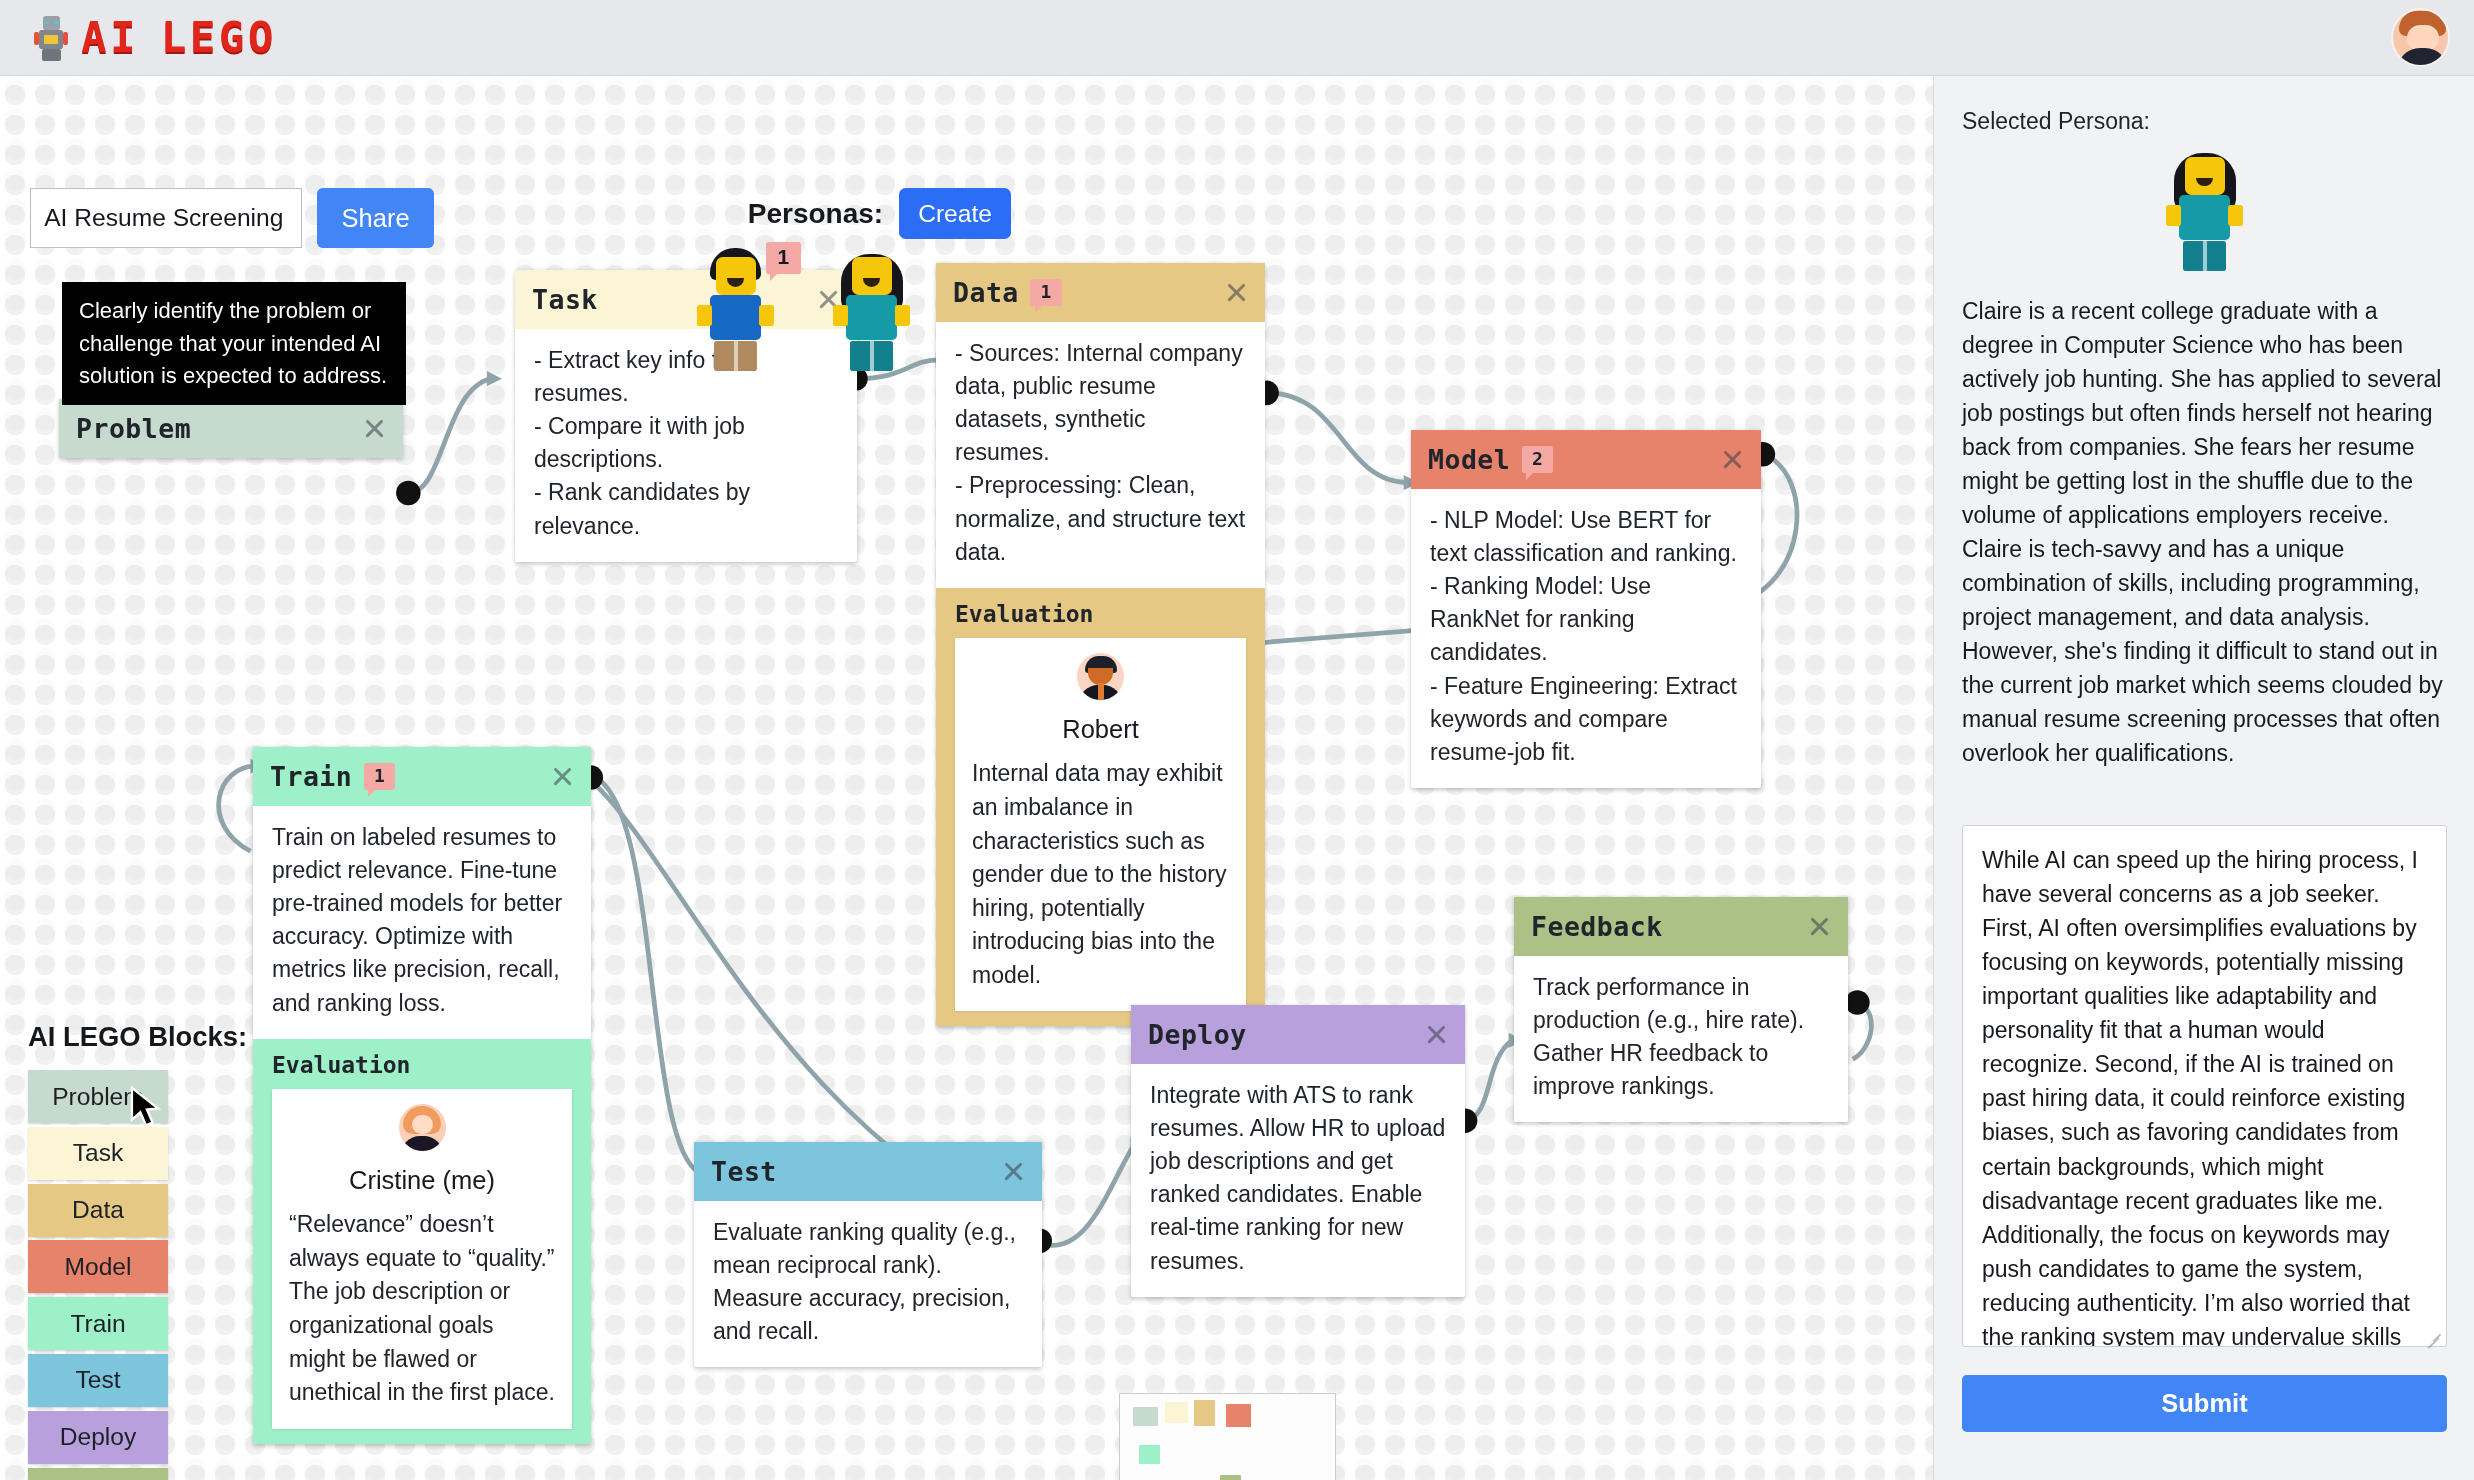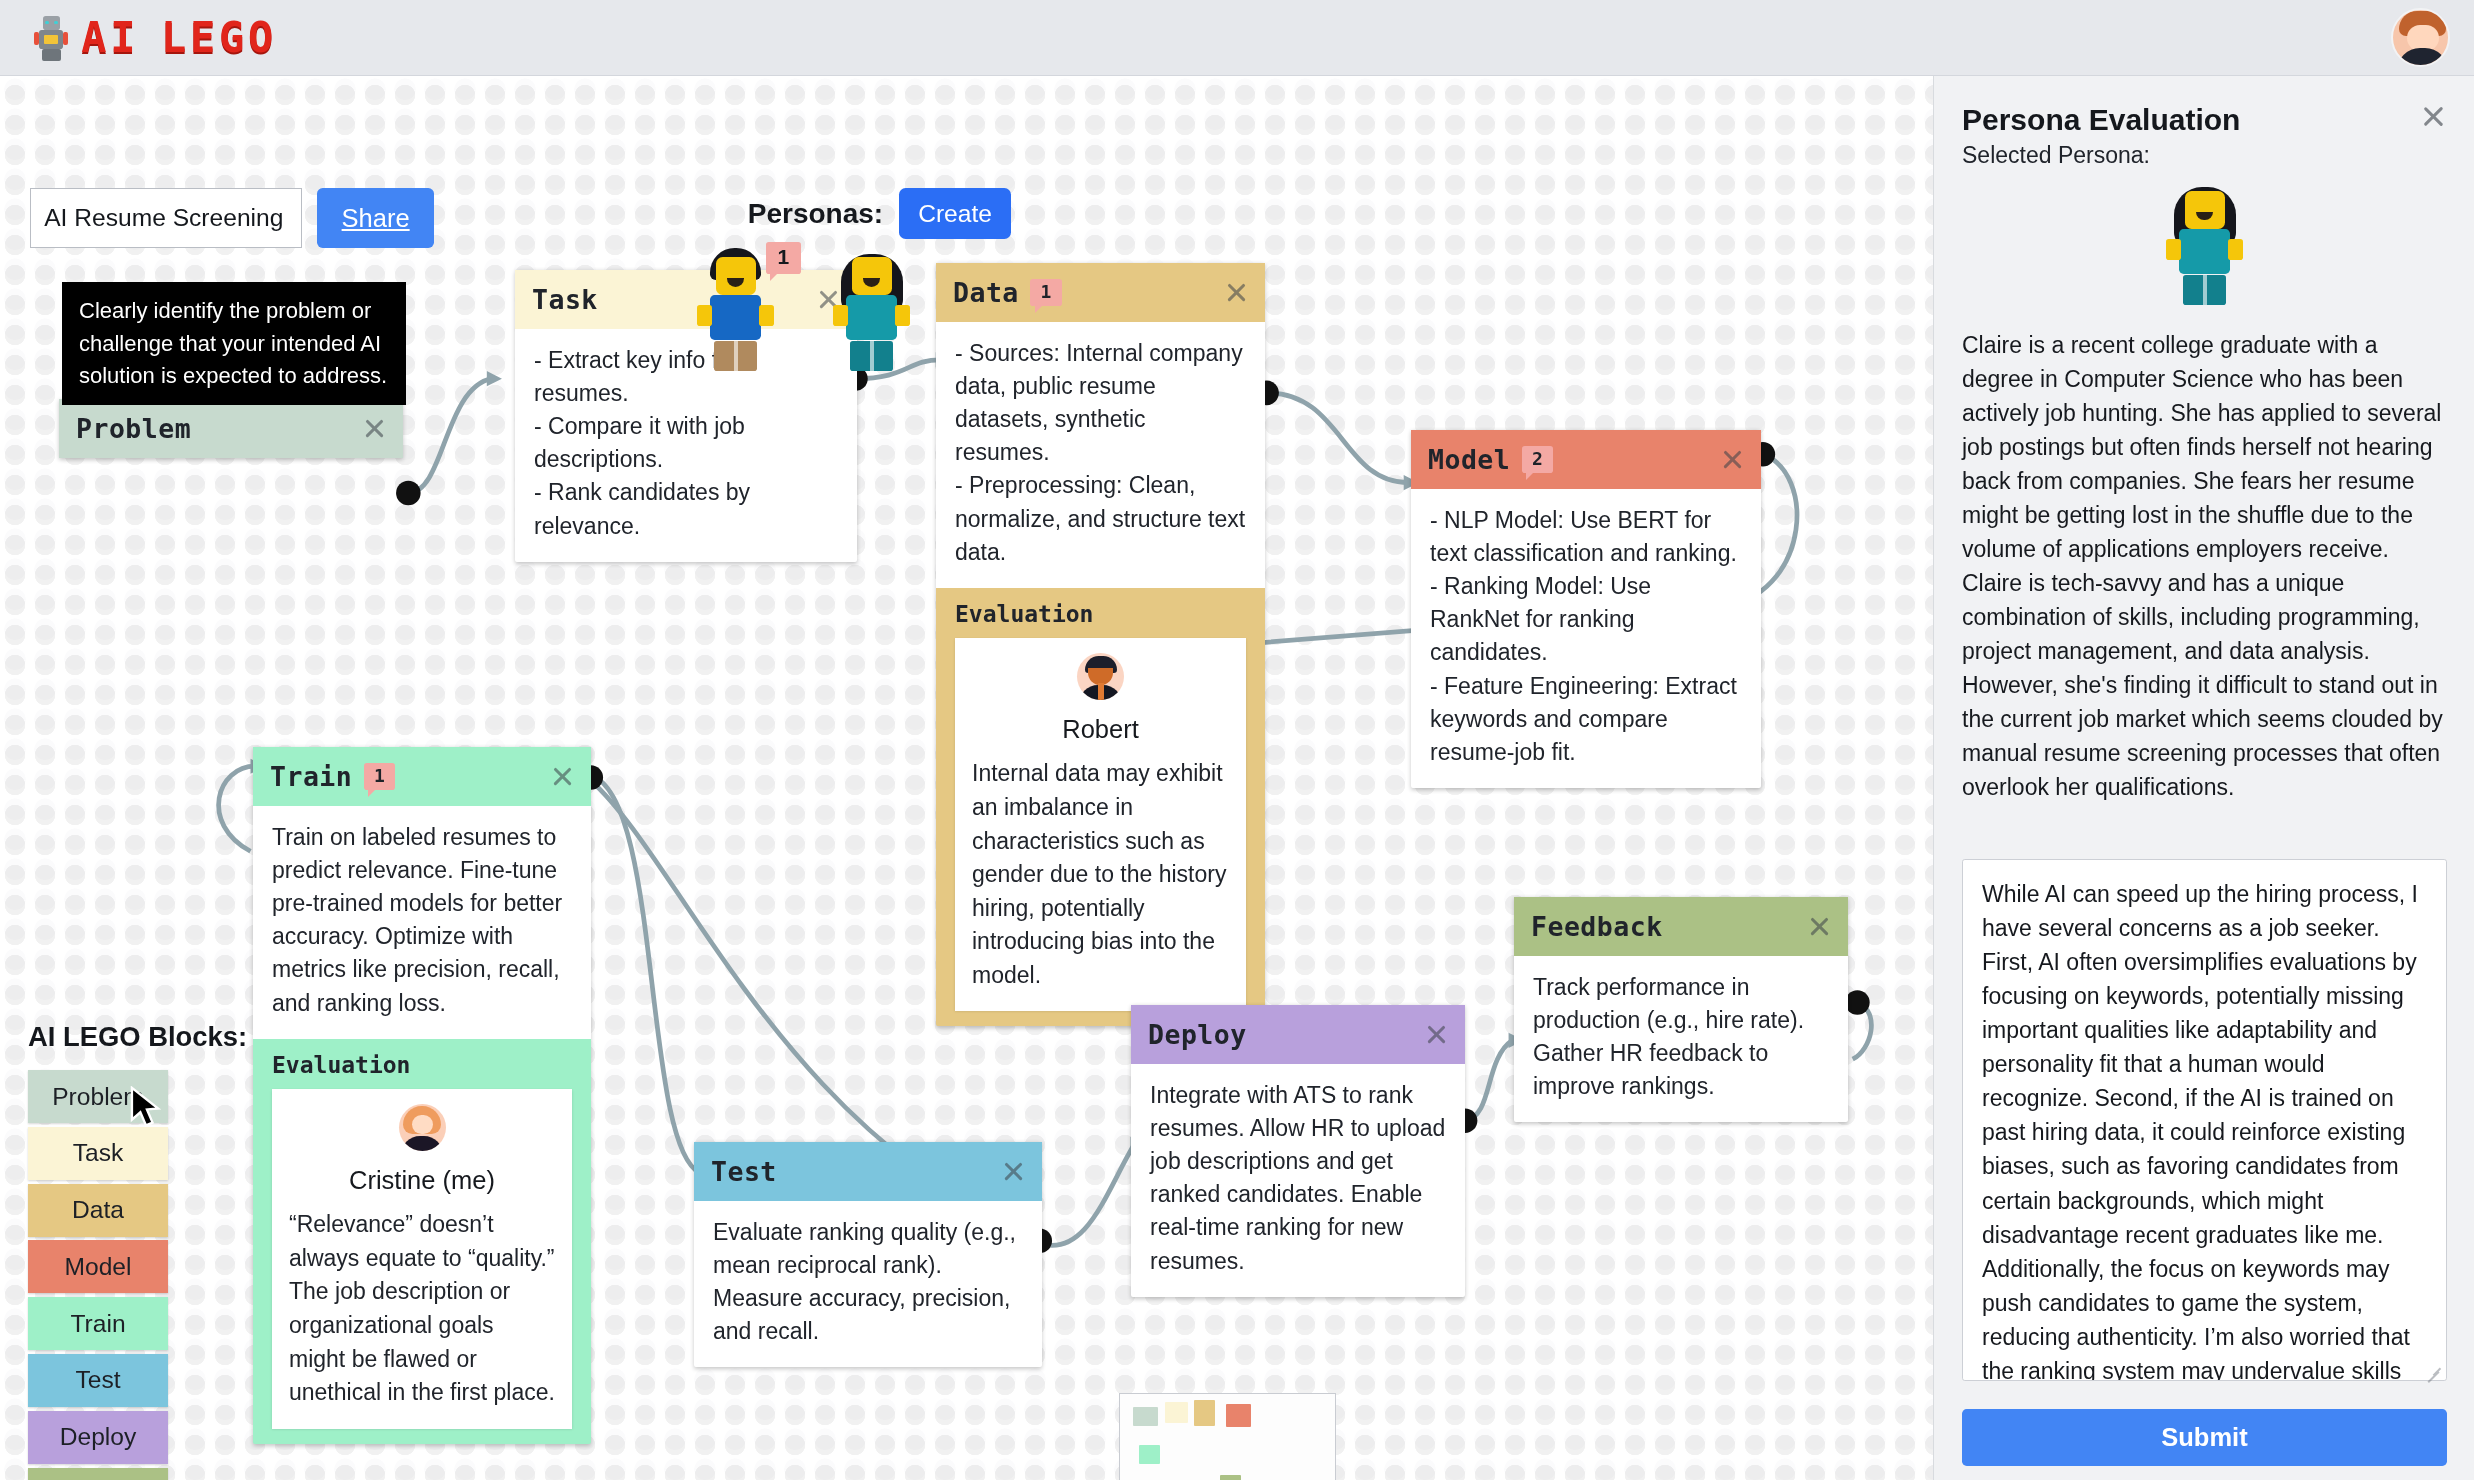"Persona Evaluation" div.panel-head { html: <div> <span>Persona Evaluation</span> <span></span> </div> -> none }
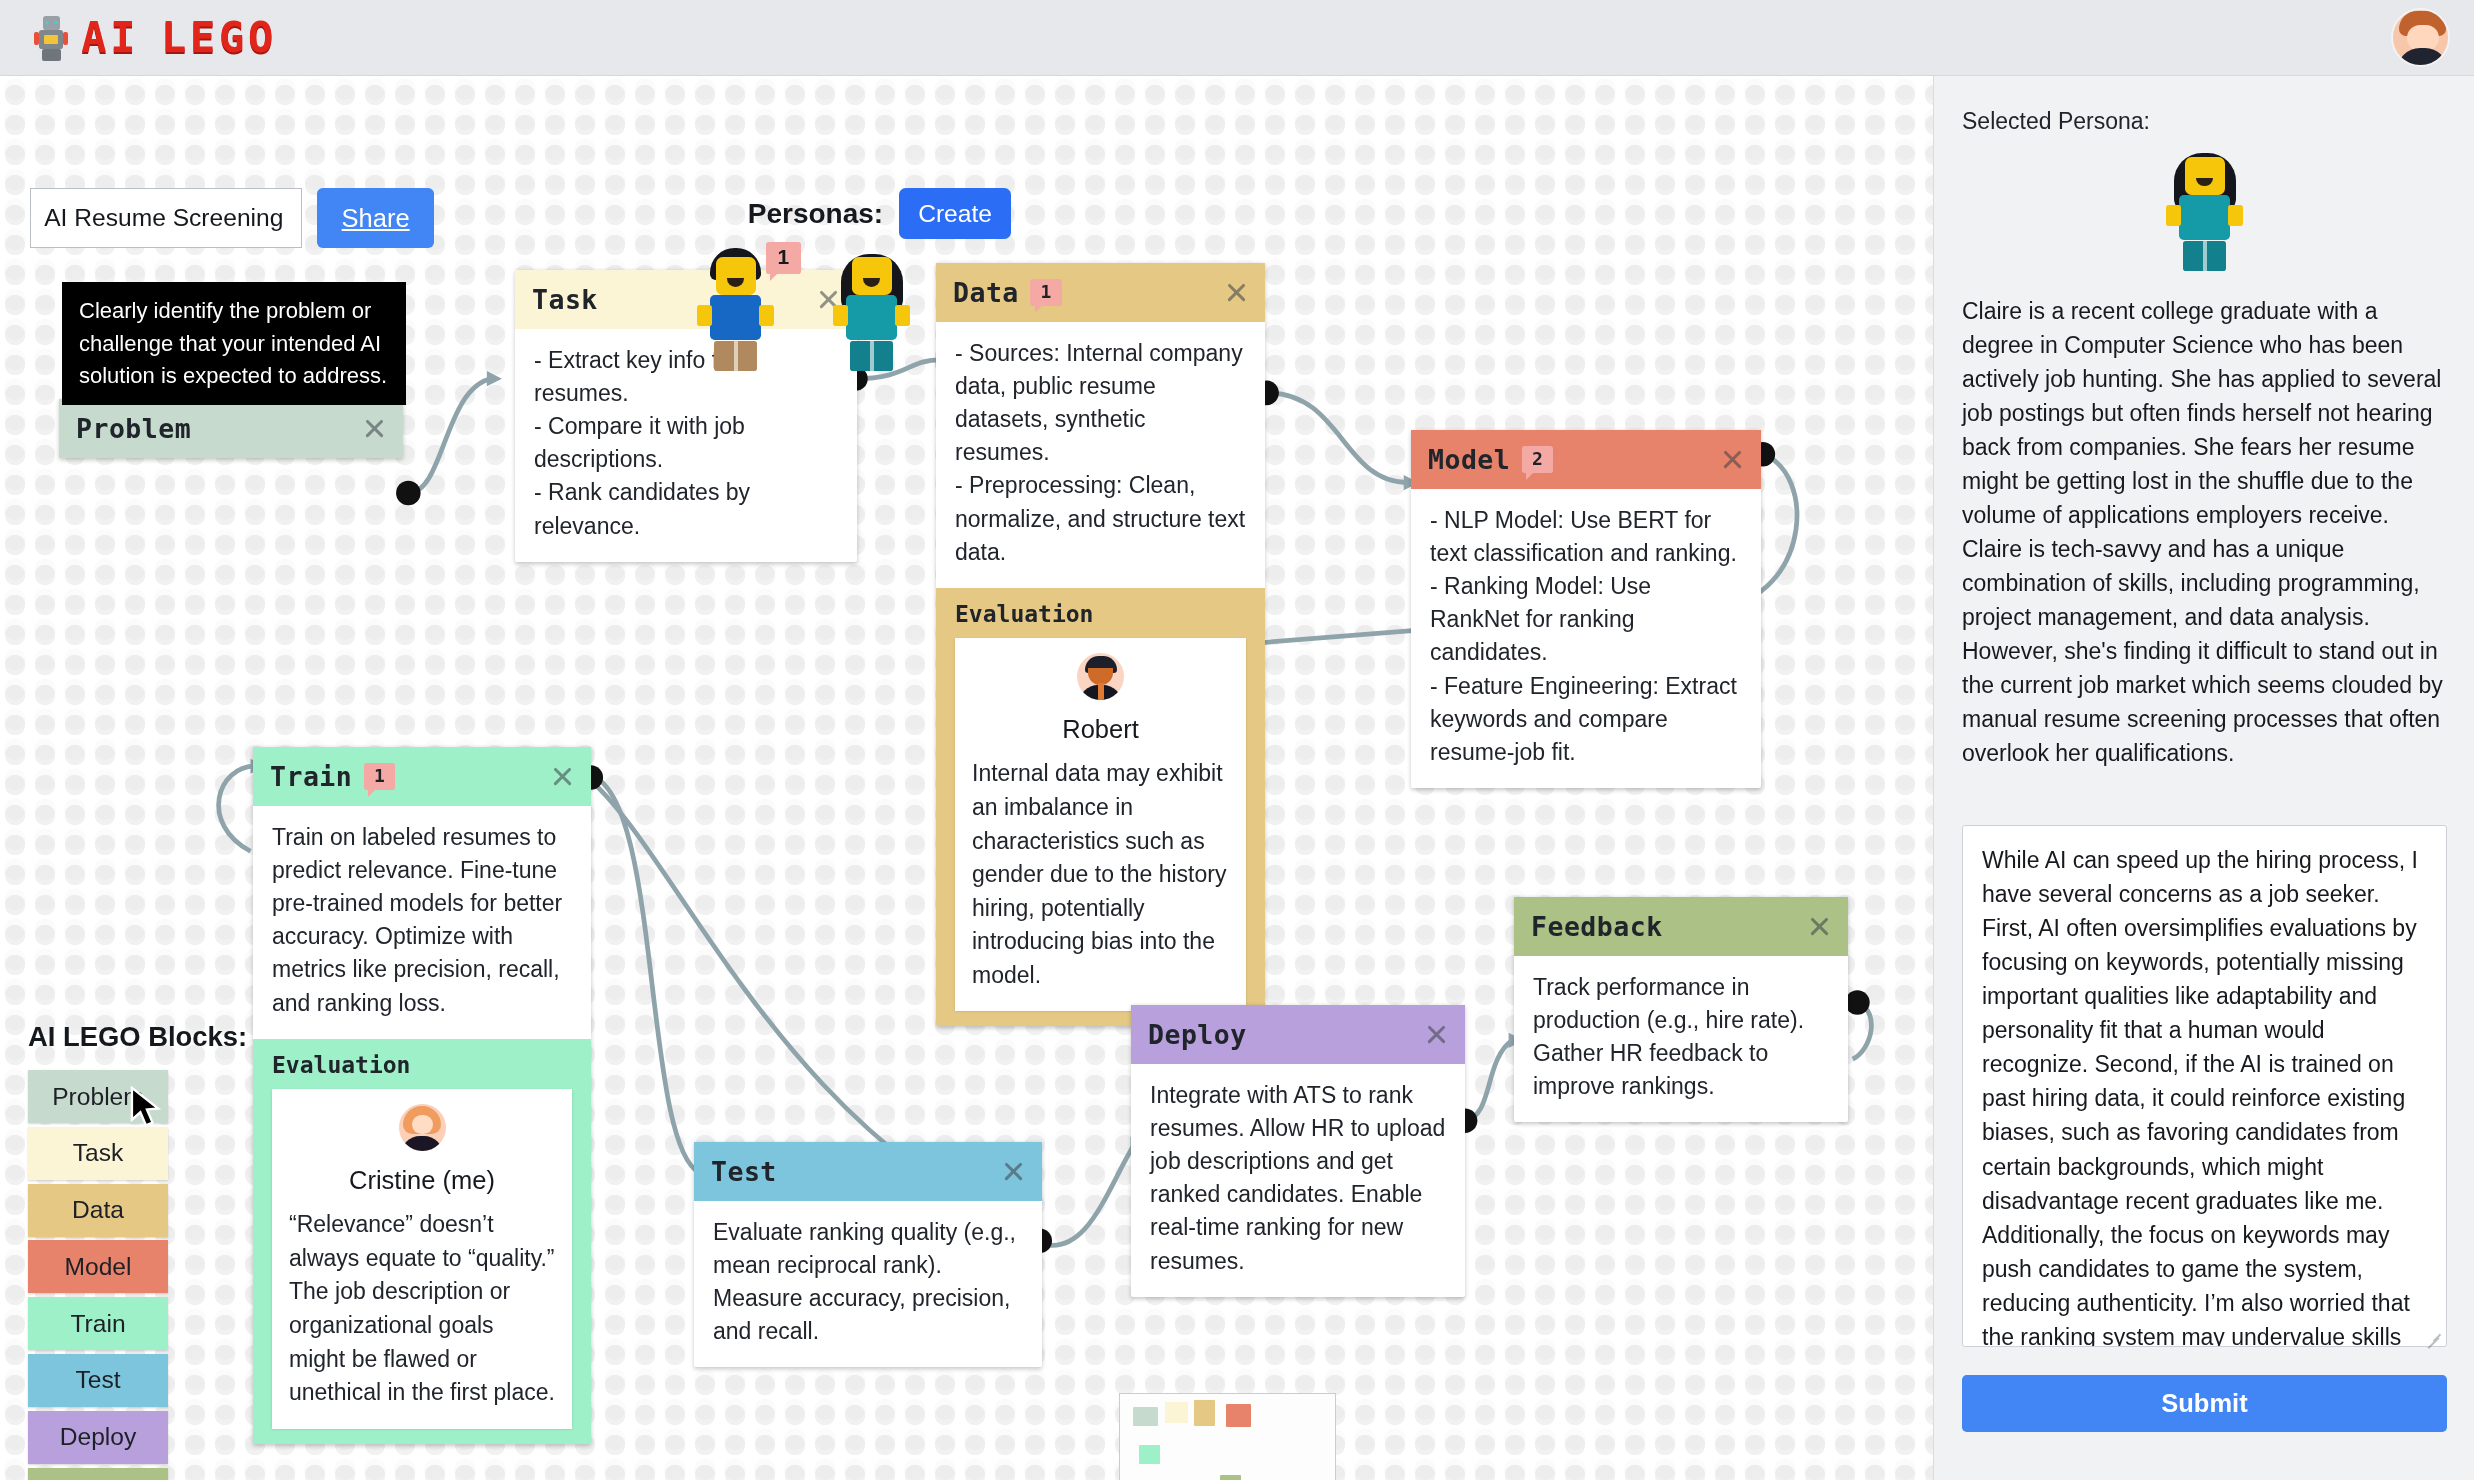"Share" .share-btn { text-decoration: underline -> none }
